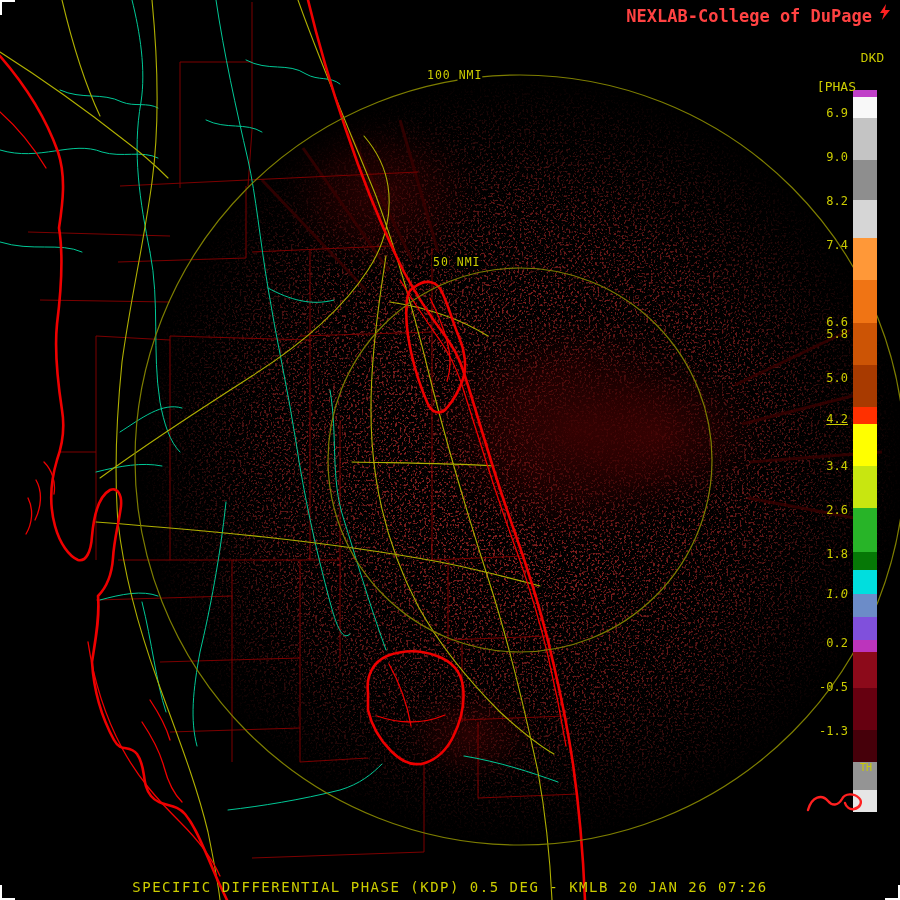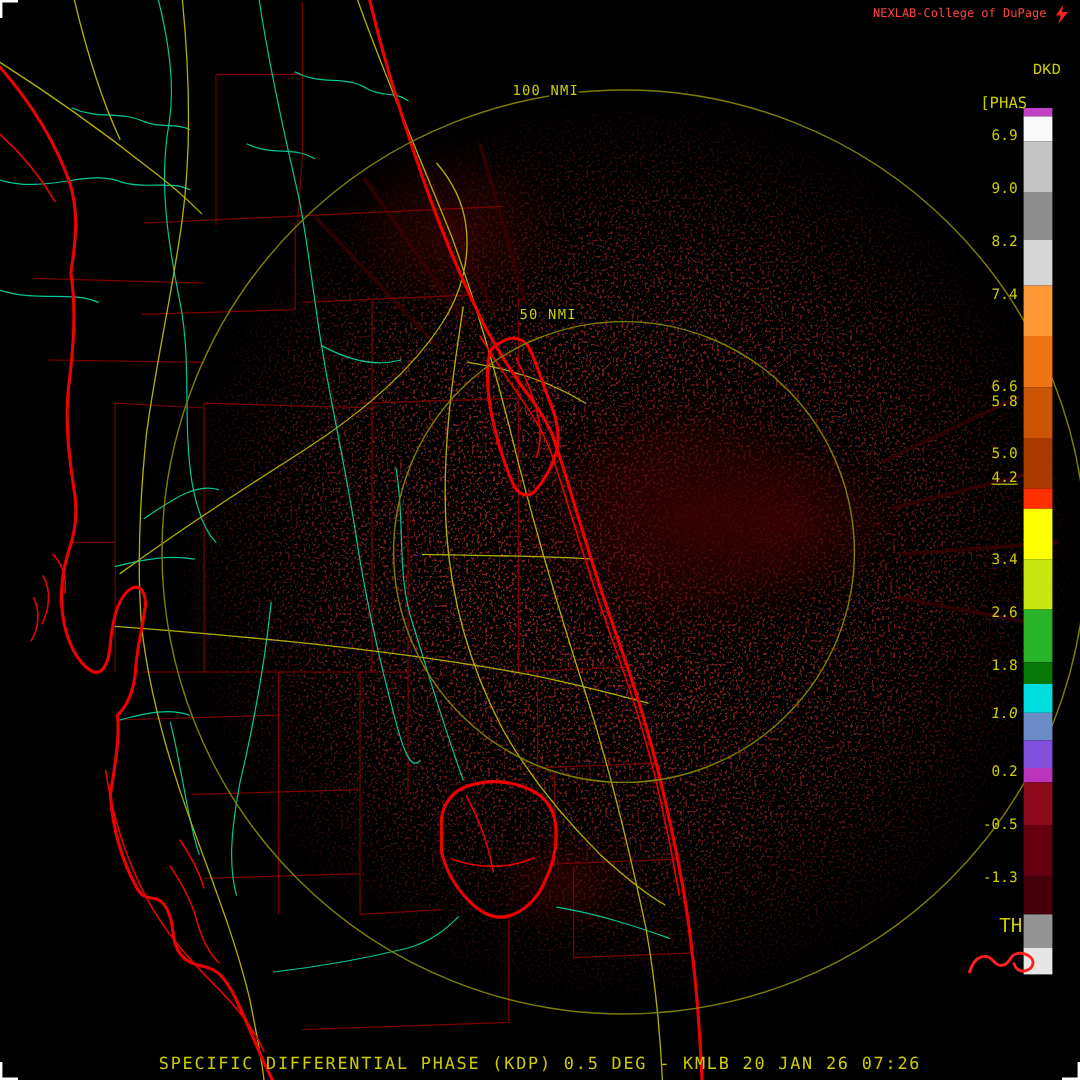"NEXLAB-College of DuPage" .hdr { font-size: 10px -> 17px; font-weight: none -> bold }
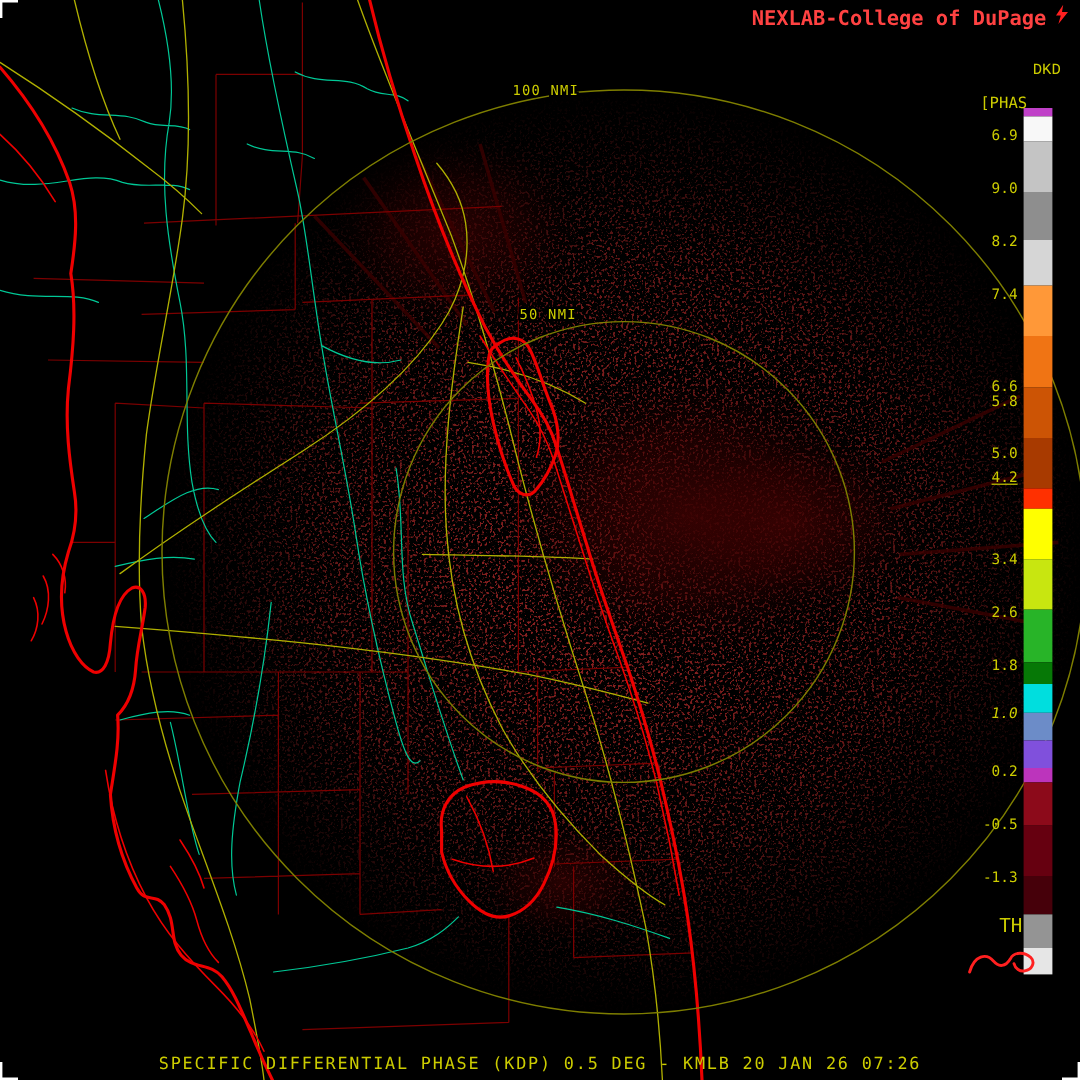"4.2" span.cbtick { top: 391px -> 412px }
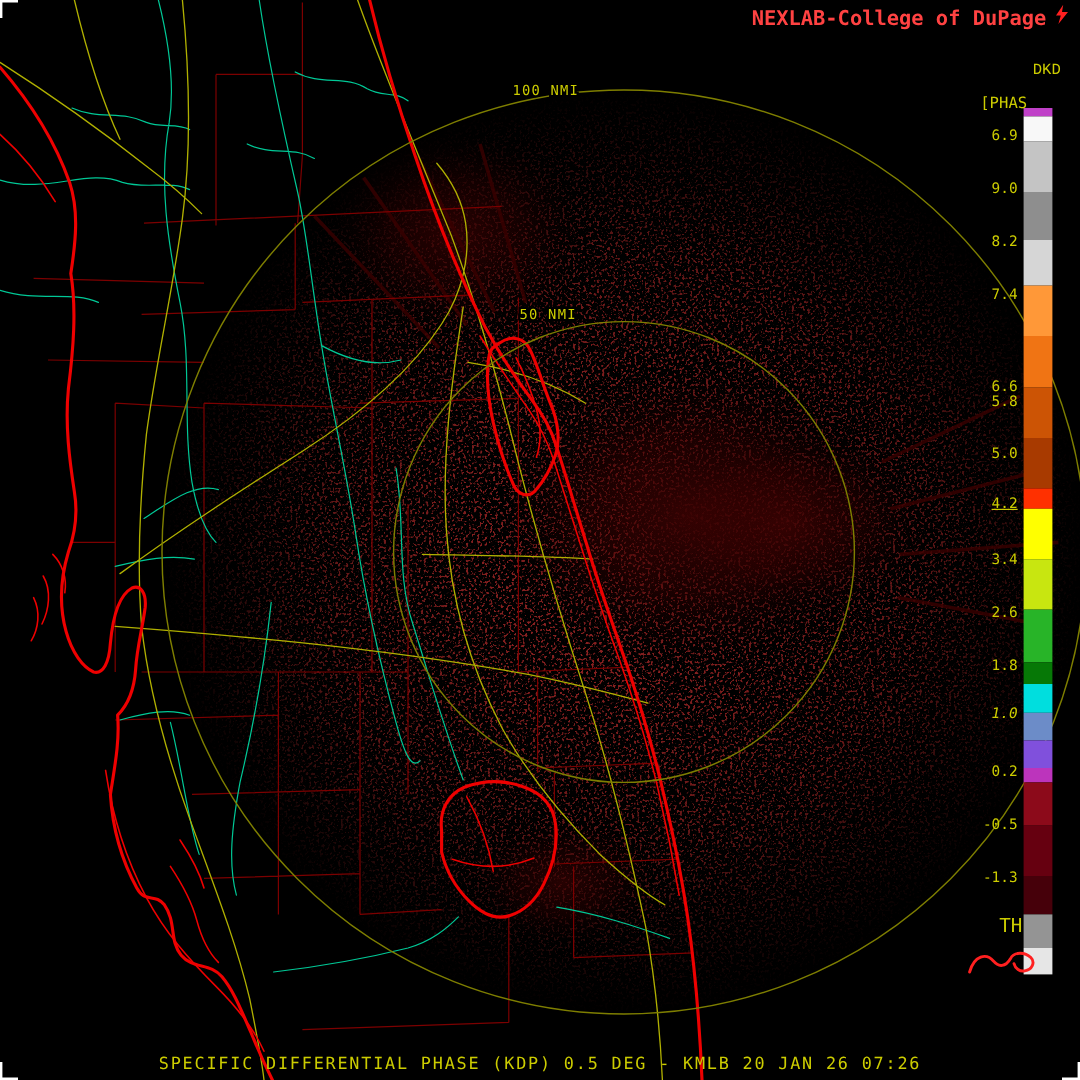"TH" .thresh { font-size: 16px -> 10px; right: 48px -> 28px }
